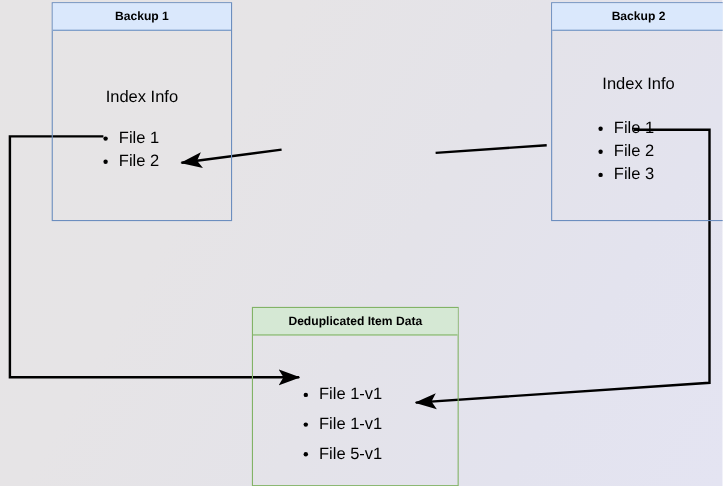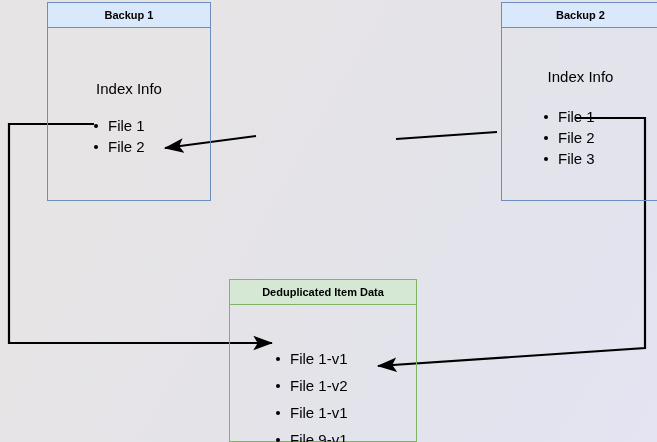"File 1-v2" li { html: <li>File 1-v2</li> -> none }
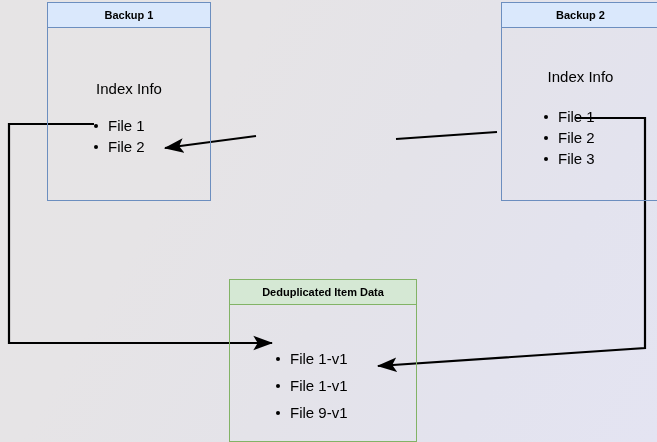"File 9-v1" li { text: 9-v1 -> 5-v1 }
